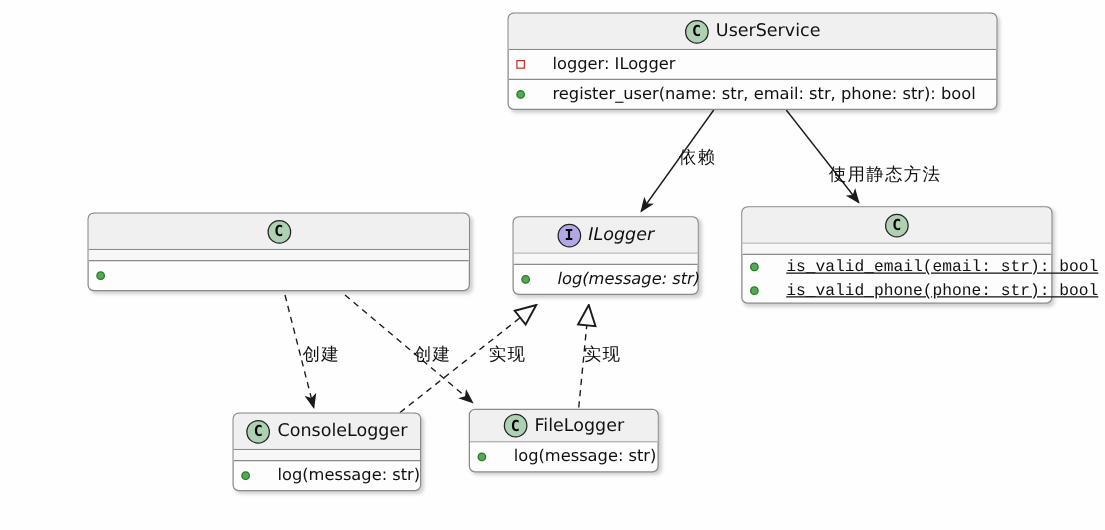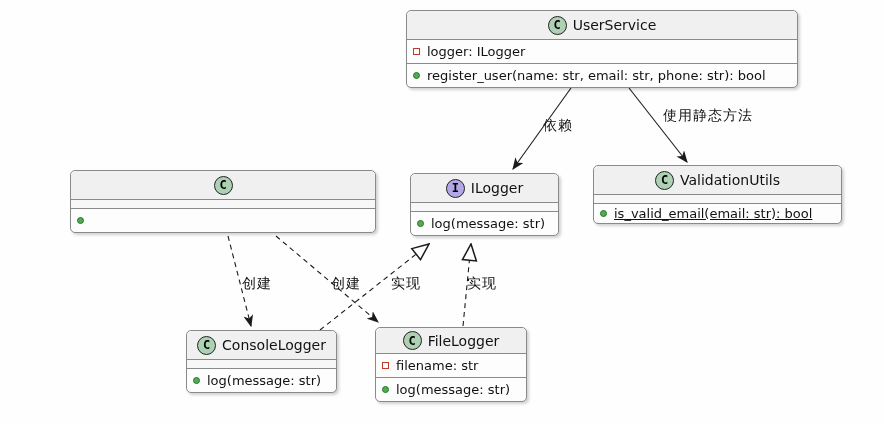"logger: ILogger" .uml-row { gap: 7px -> 22px }
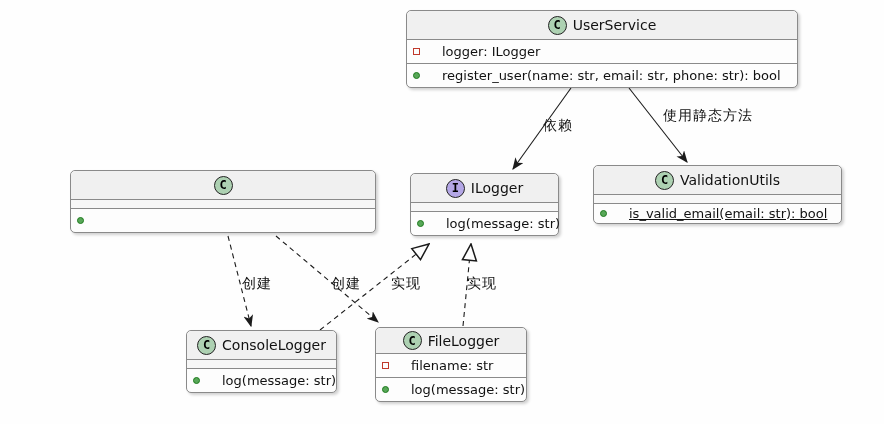"使用静态方法" div.edge-label { top: 107px -> 131px }
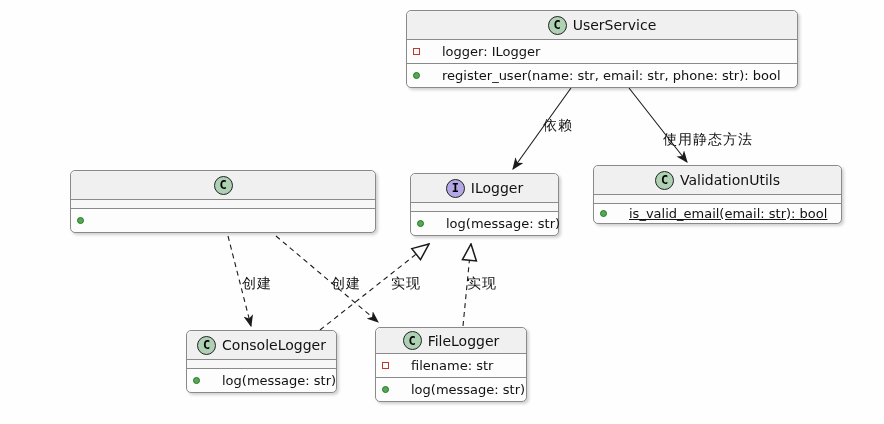"ILogger" .em { font-style: none -> italic }
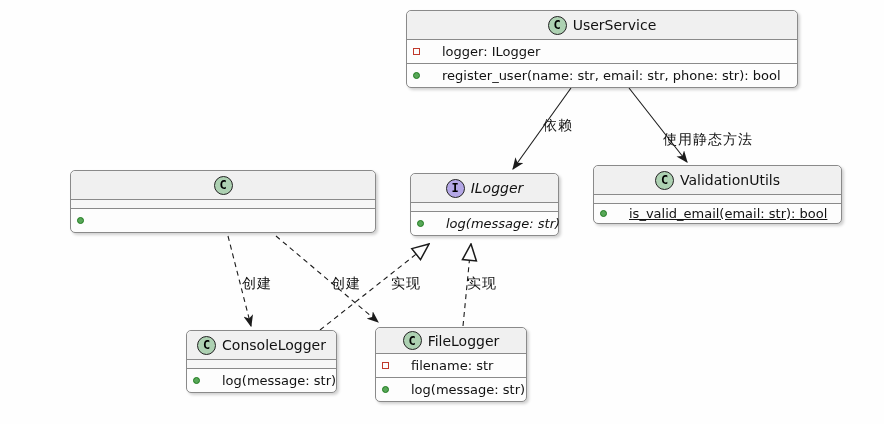"ValidationUtils" span { html: <span>ValidationUtils</span> -> none }
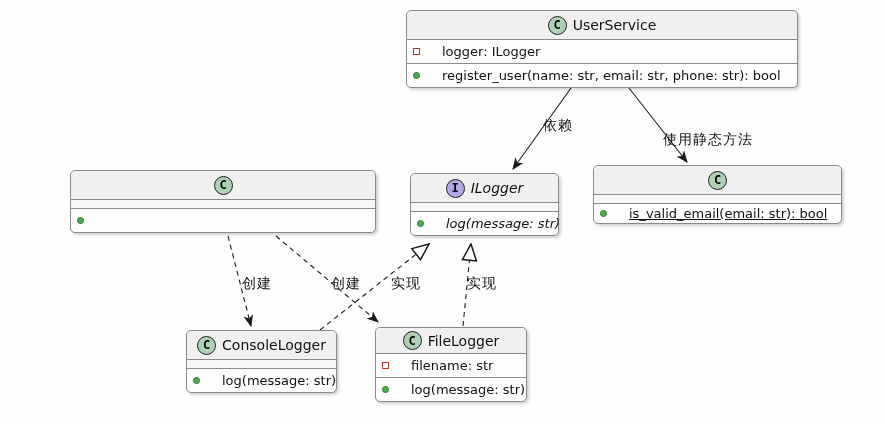"is_valid_email(email: str): bool" .uml-row.compact { font-family: none -> Liberation Mono, monospace }
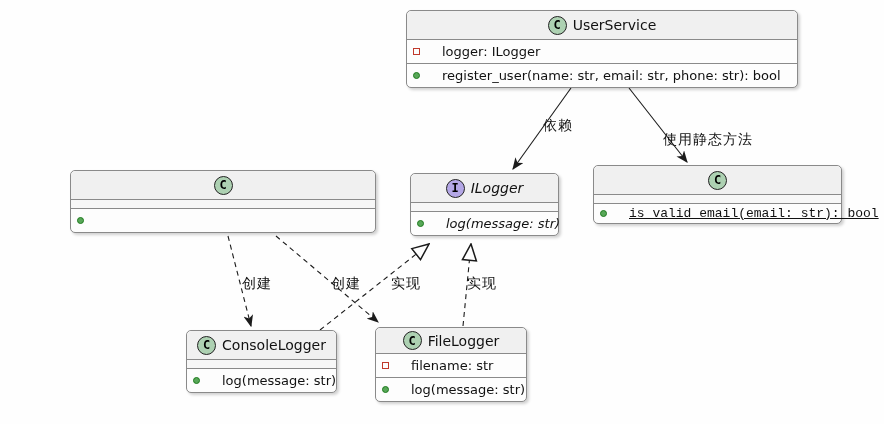"is_valid_phone(phone: str): bool" div.uml-row { html: none -> <div> <span></span> <span>is_valid_phone(phone: str): bool</span> </div> }
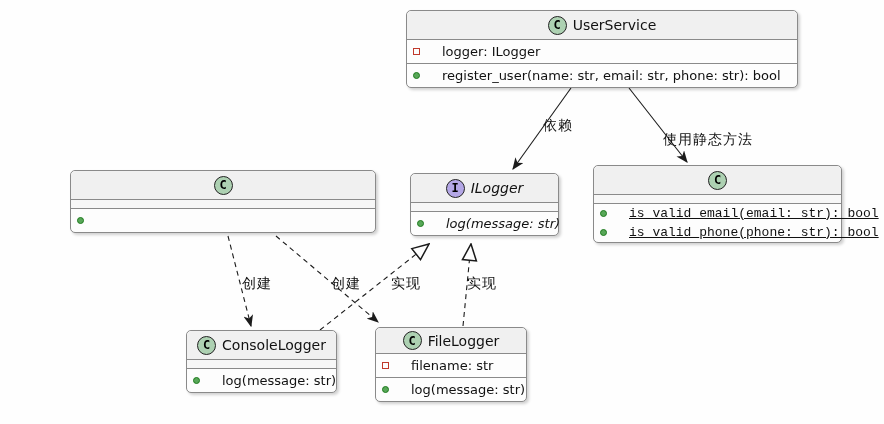"filename: str" div.uml-compartment { html: <div> <div> <span></span> <span>filename: str</span> </div> </div> -> none }
